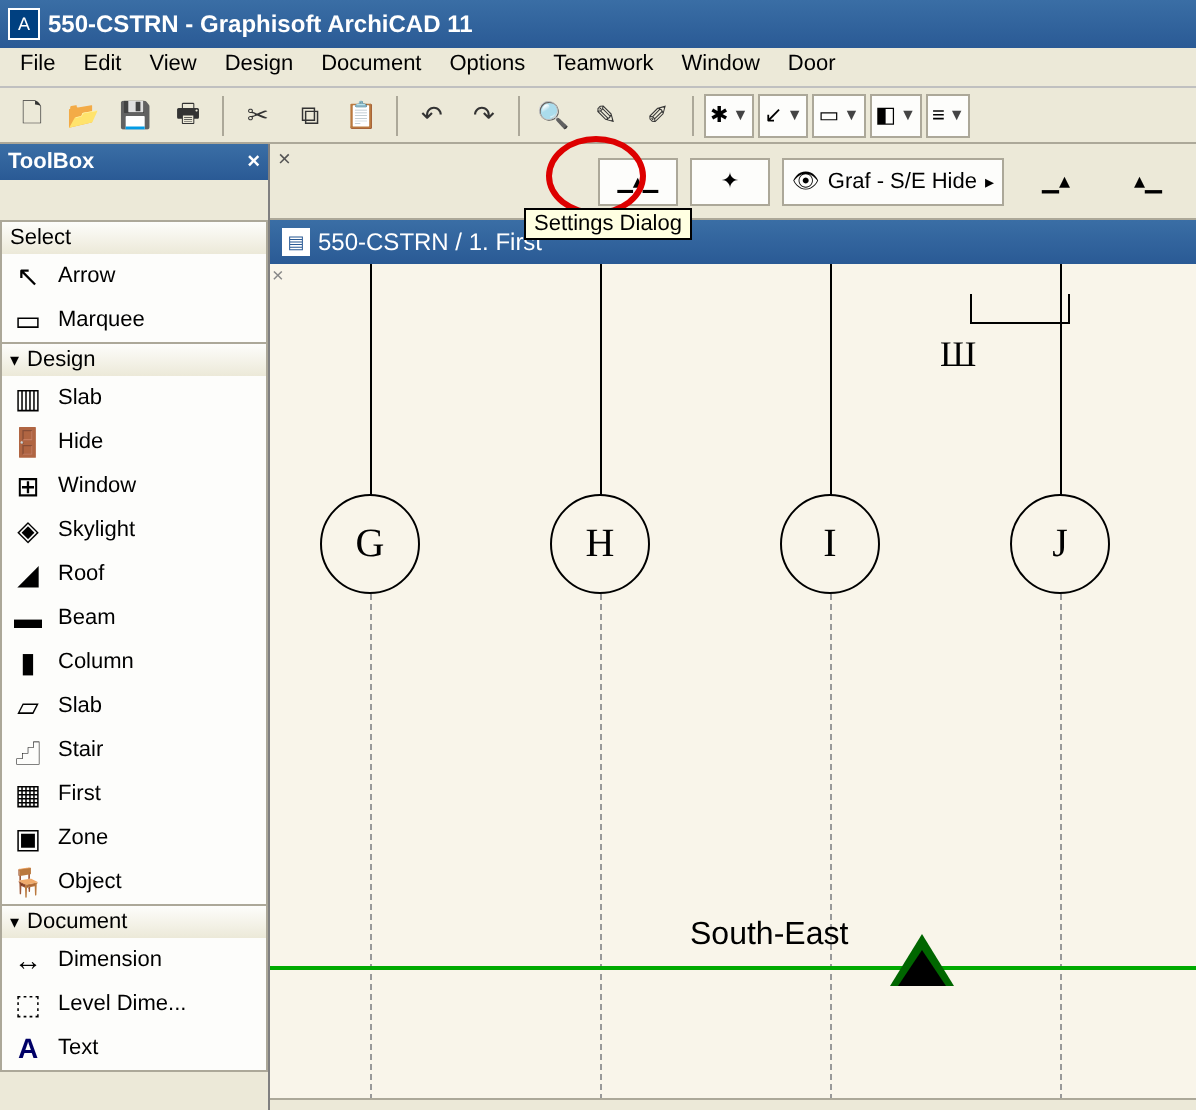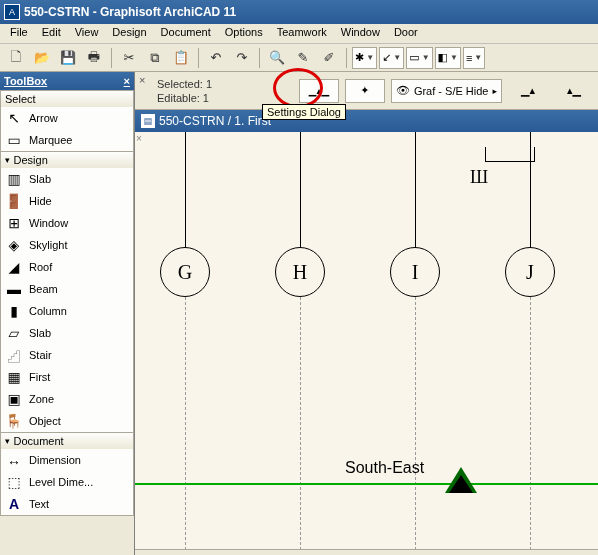"ToolBox" .sidebar-title { text-decoration: underline -> none }
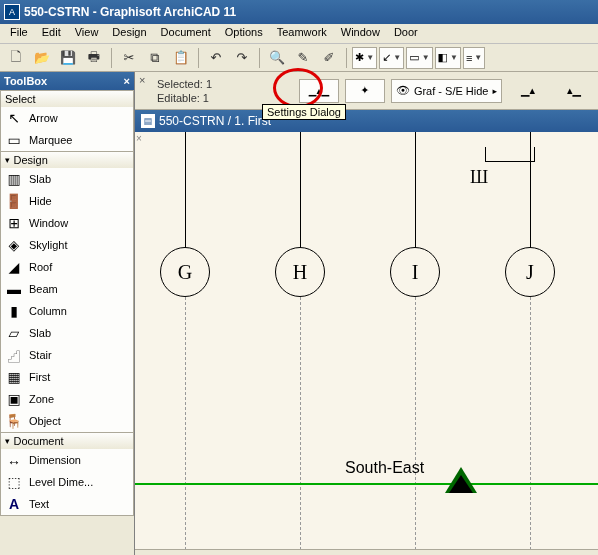"Selected: 1" div.sel-text { html: <div> <div>Selected: 1</div> <div>Editable: 1</div> </div> -> none }
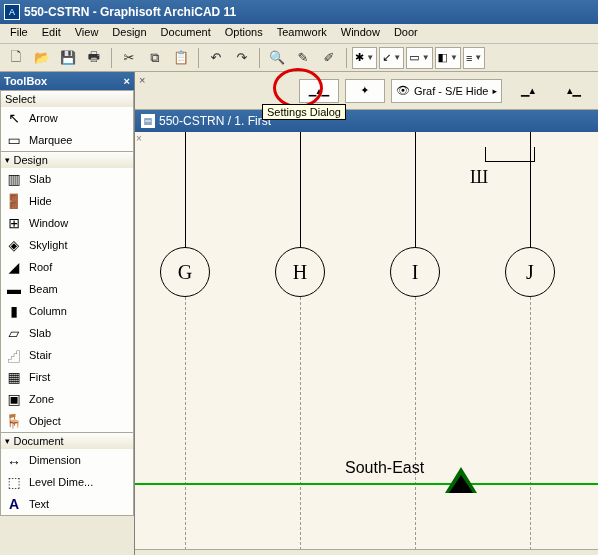"Select" .panel { margin-top: none -> 20px }
